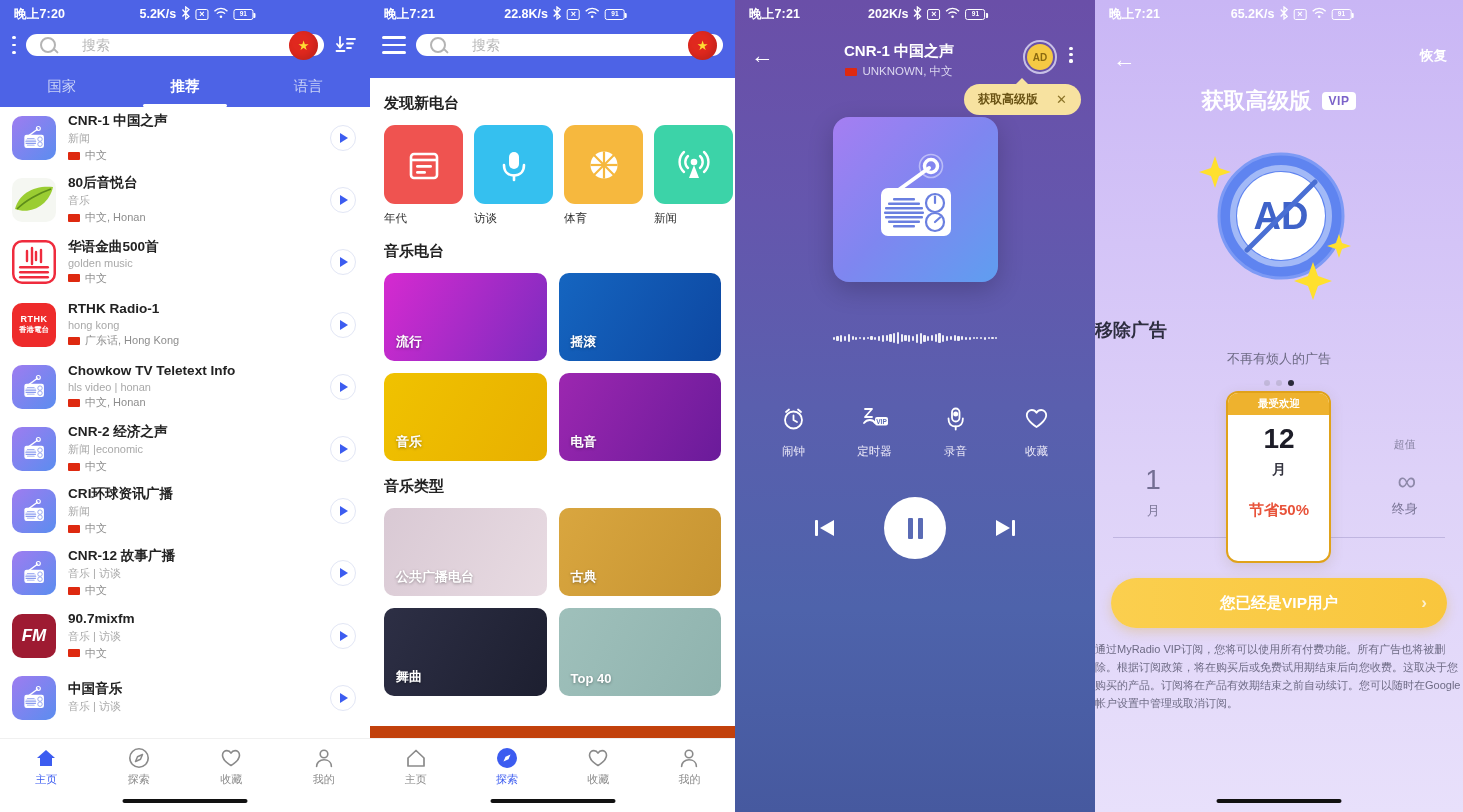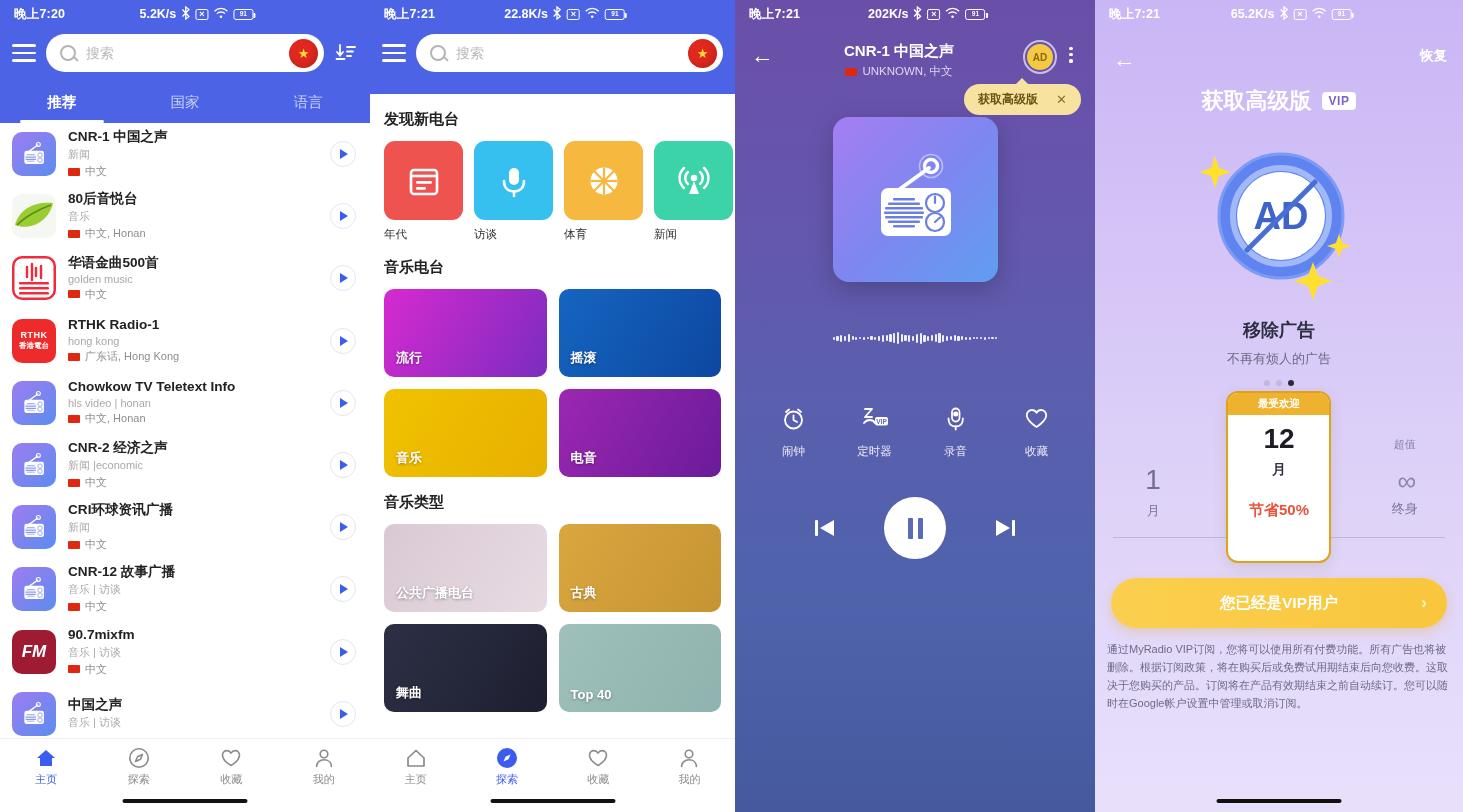"搜索" .searchbox { gap: 10px -> 26px; height: 38px -> 22px }
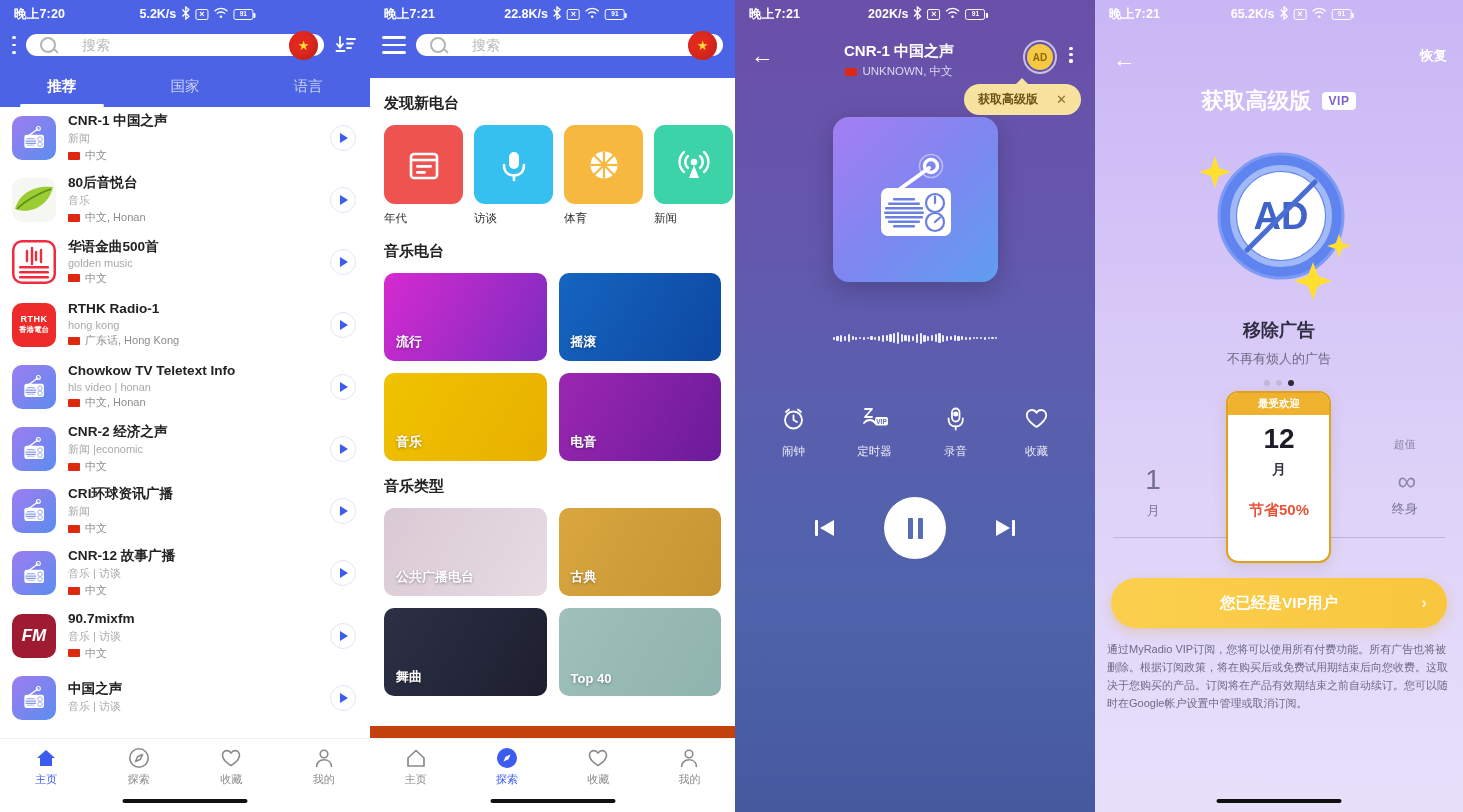"推荐" div.p1-tab { order: before "国家" -> after "国家" }
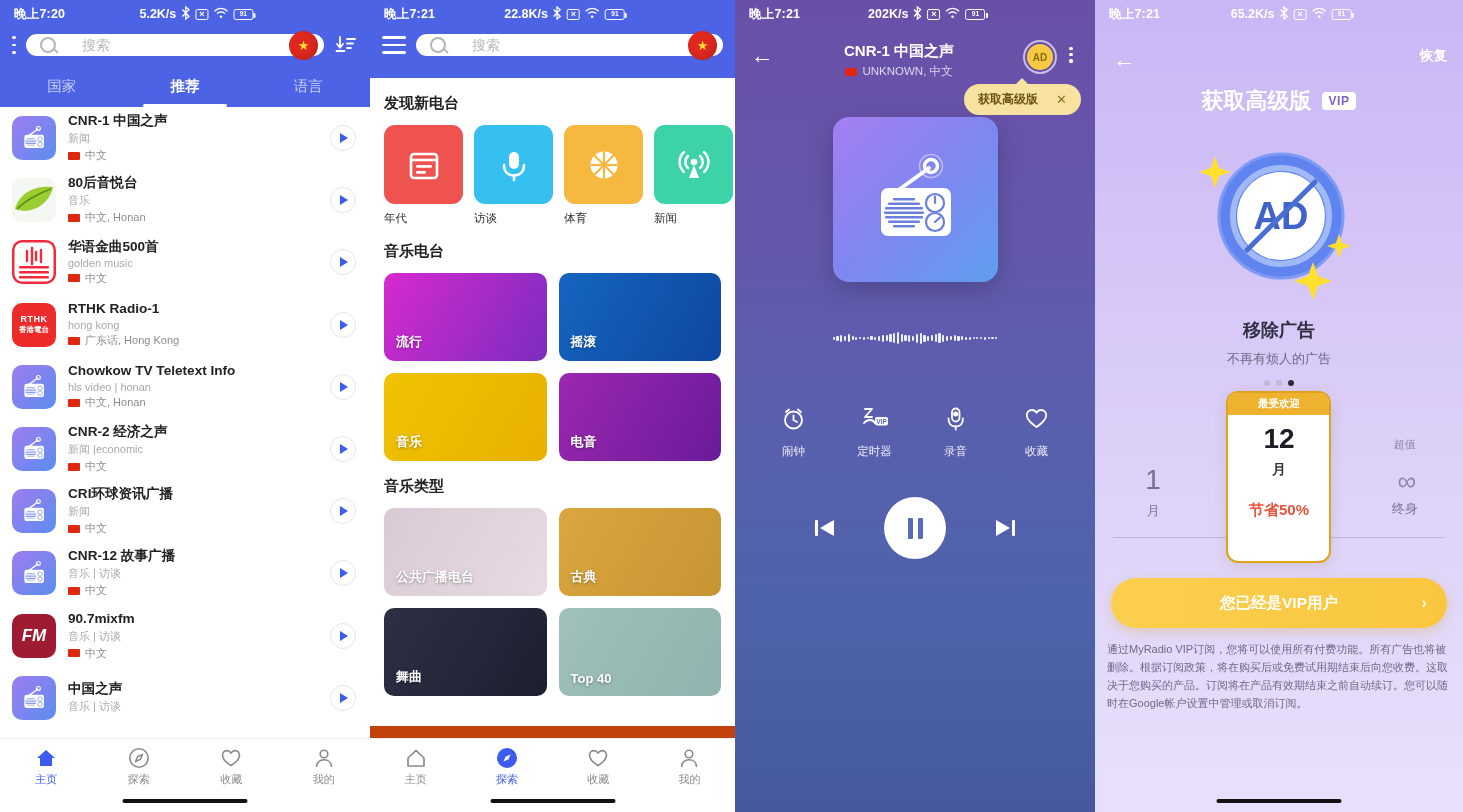"移除广告" .p4-h2 { text-align: center -> none }
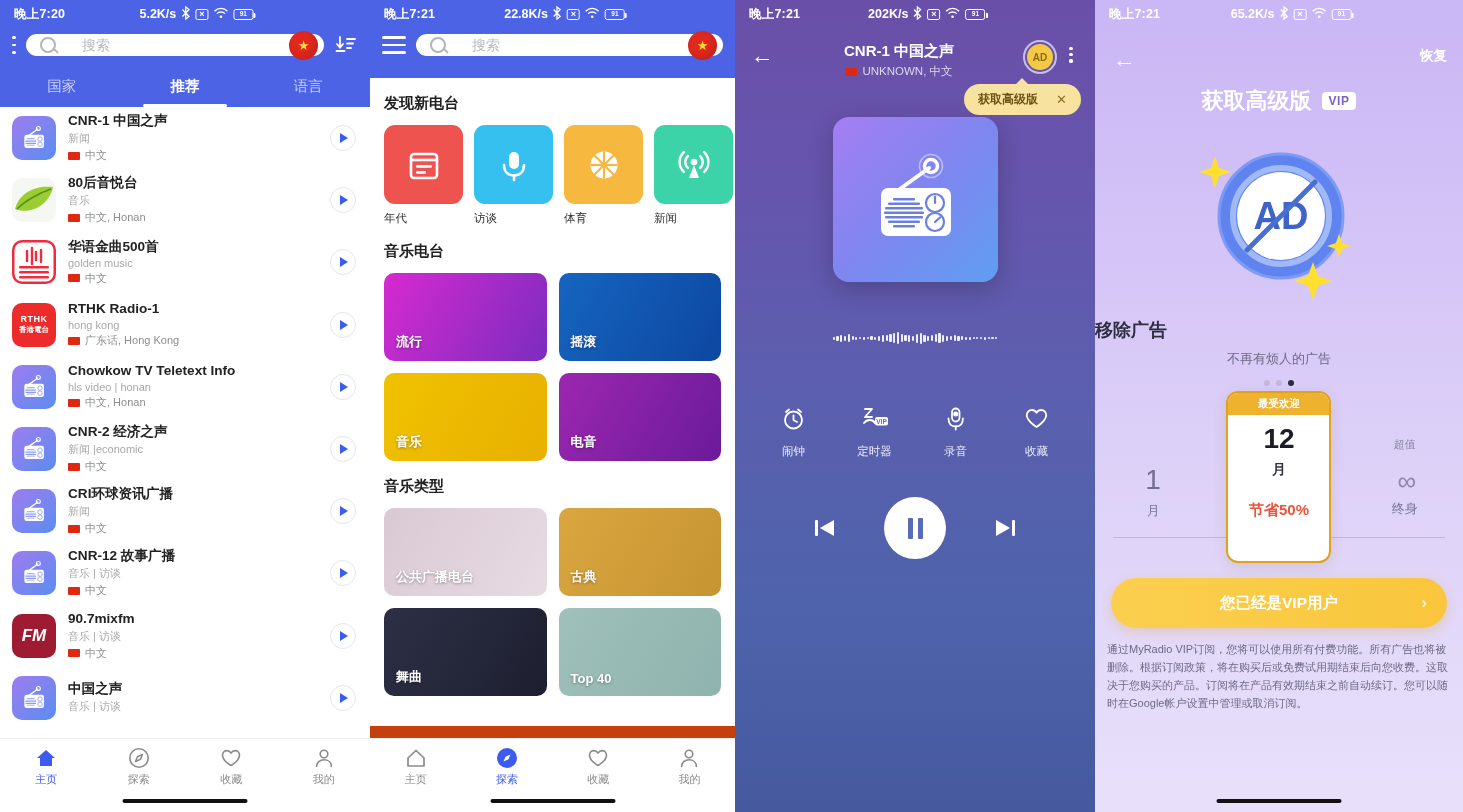"通过MyRadio" .legal { padding: 12px 12px 0 -> 12px 0 0 }
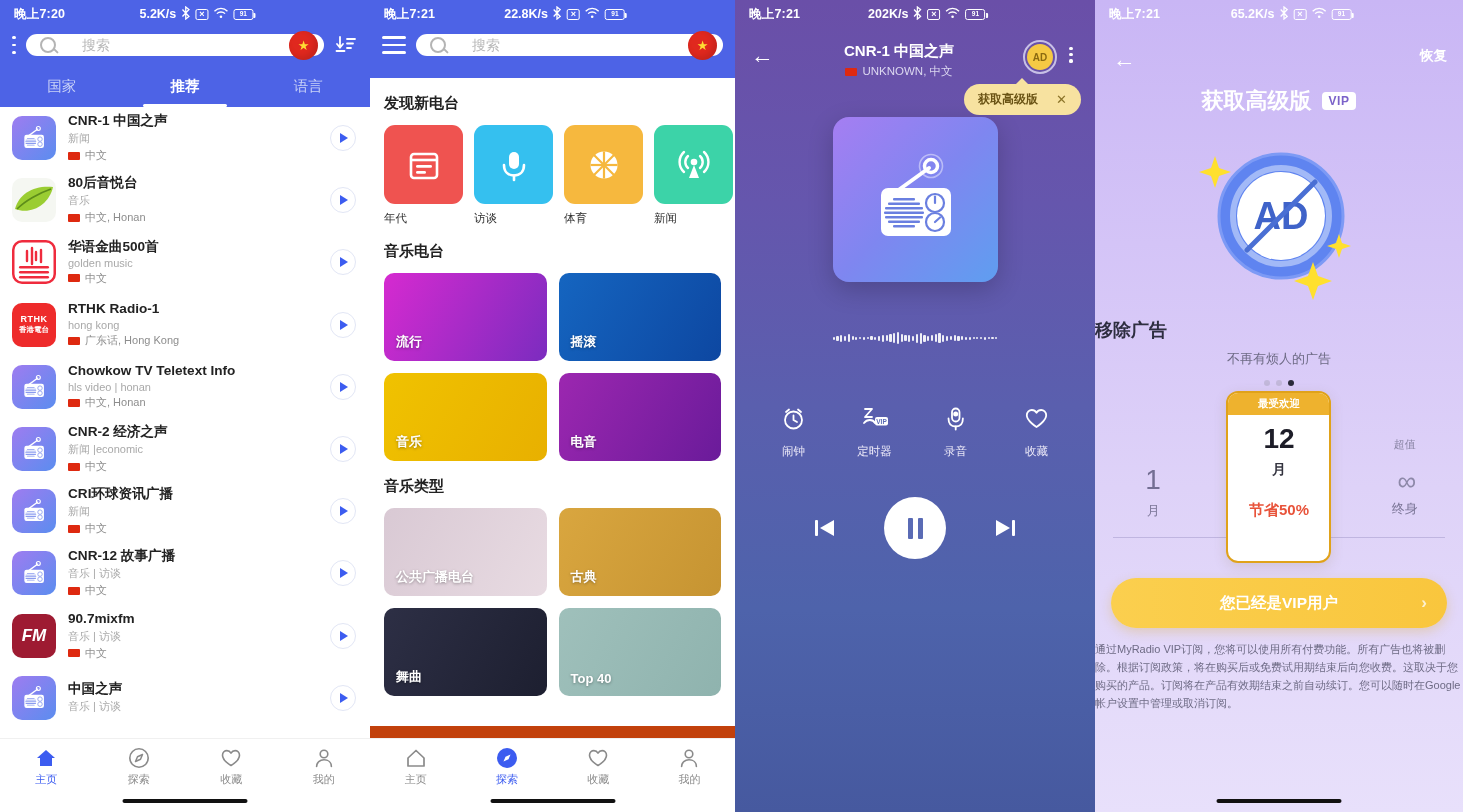"中国之声" div.st-name { text: 之声 -> 音乐 }
